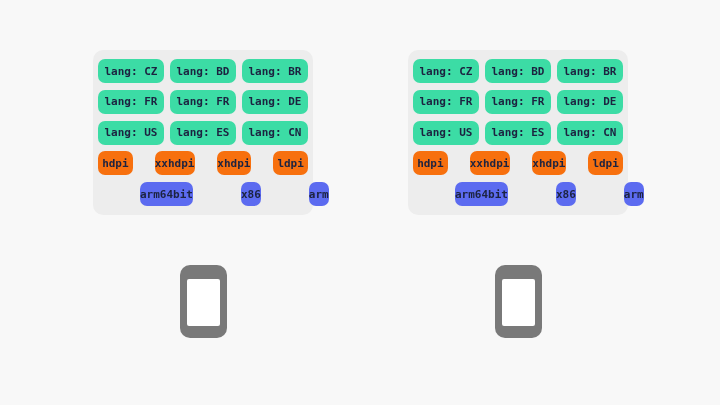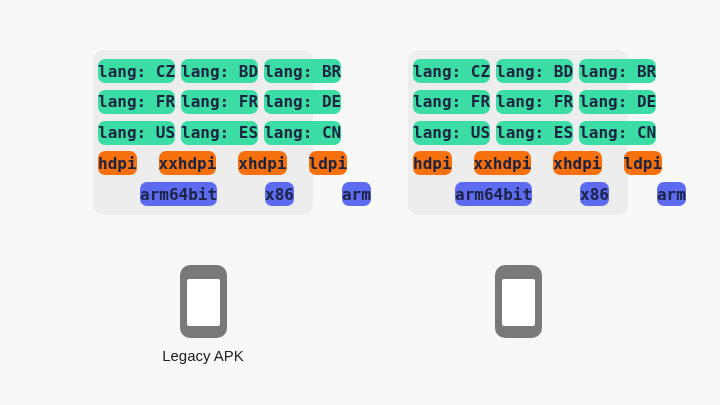"lang: CZ" .chip { font-size: 16px -> 11px }
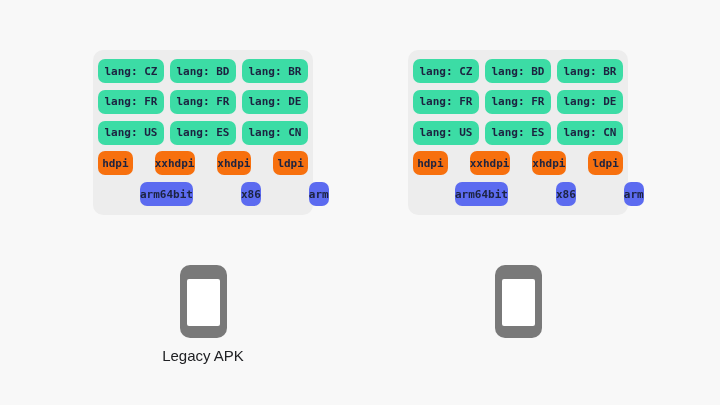"Legacy APK" div.caption { html: <div>Legacy APK</div> -> none }
